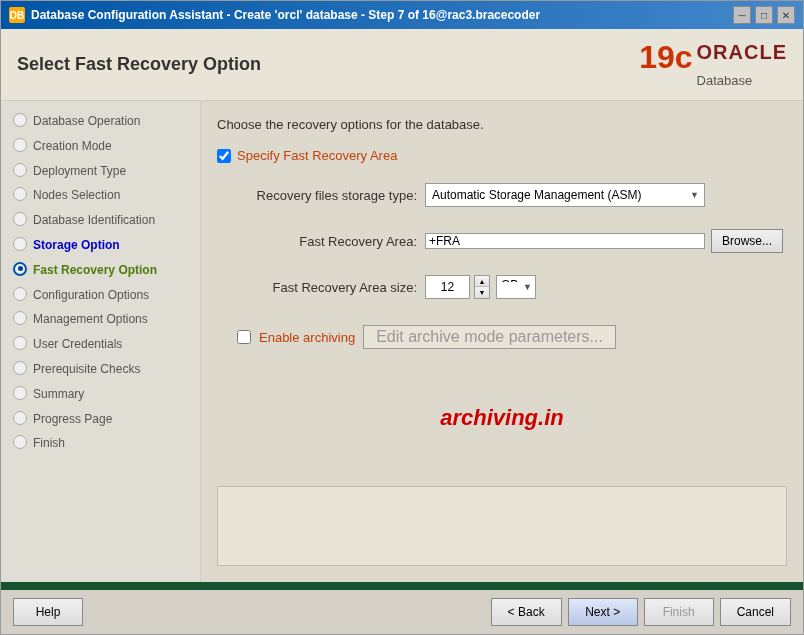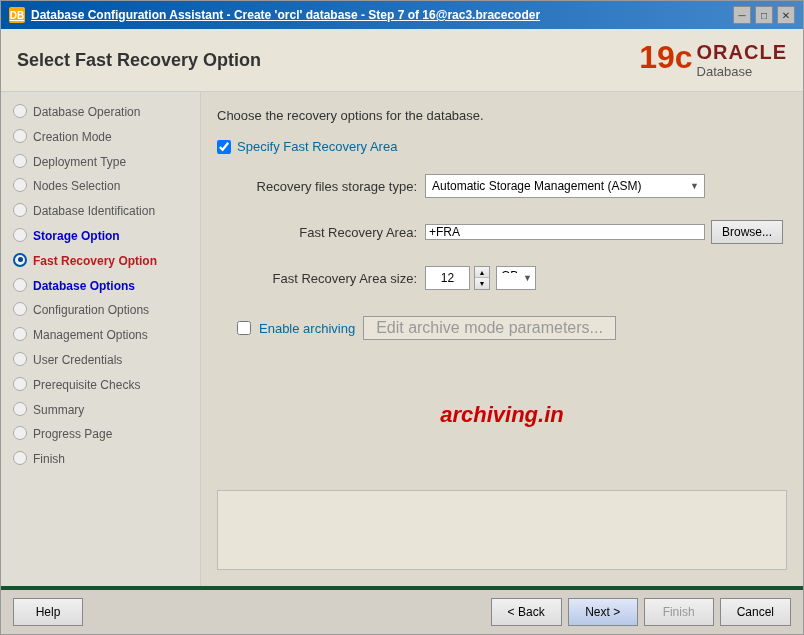"DB" .title-bar-left { text-decoration: underline -> none }
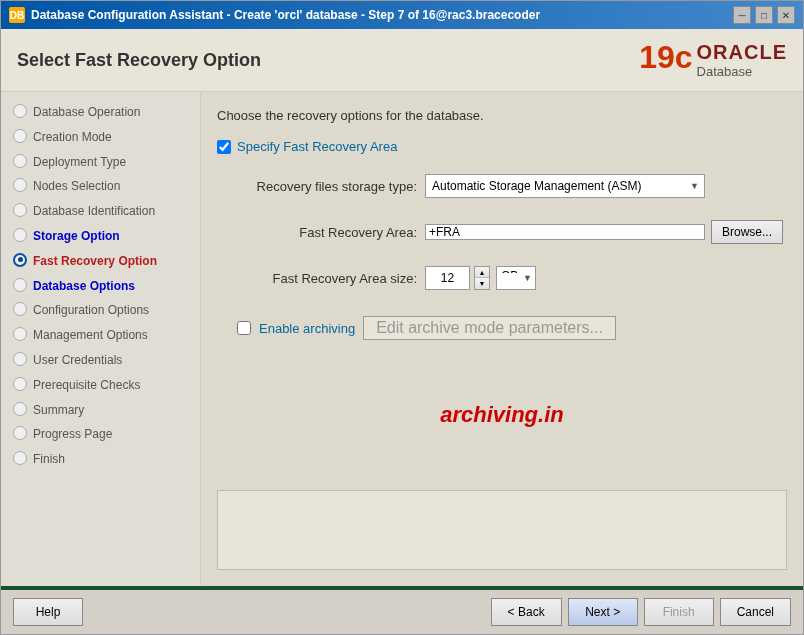"Database" .oracle-db { margin-top: none -> 9px }
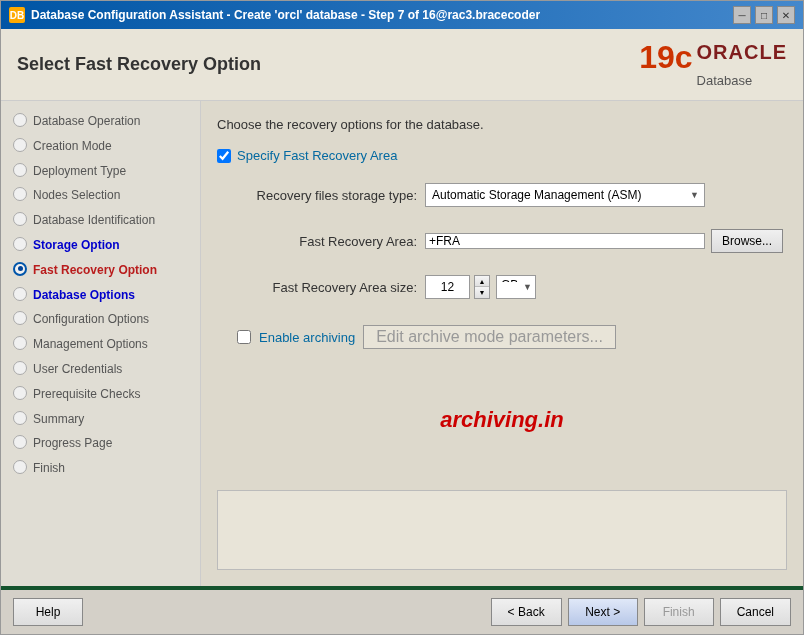"Specify Fast Recovery Area" .checkbox-label { color: #0369a1 -> #c2410c }
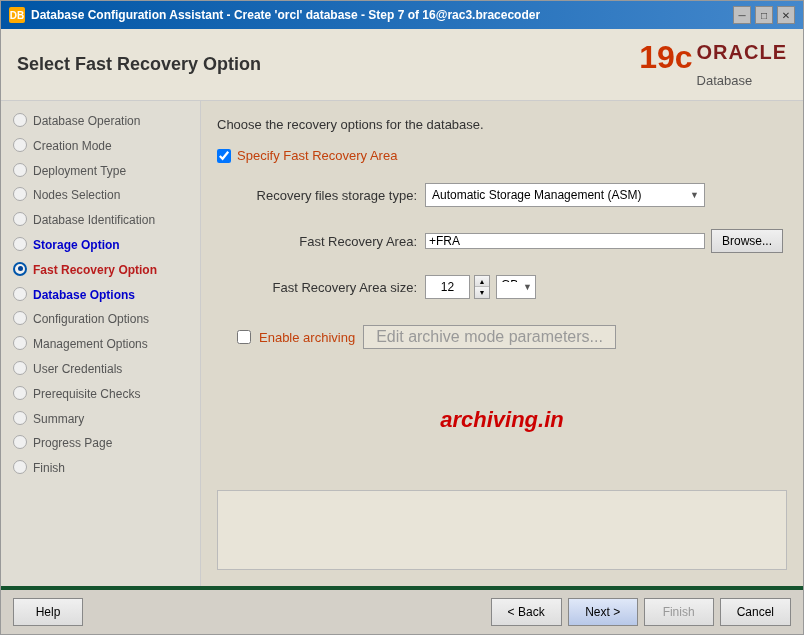"Fast Recovery Option" .sidebar-item.current { color: #b91c1c -> #4d7c0f }
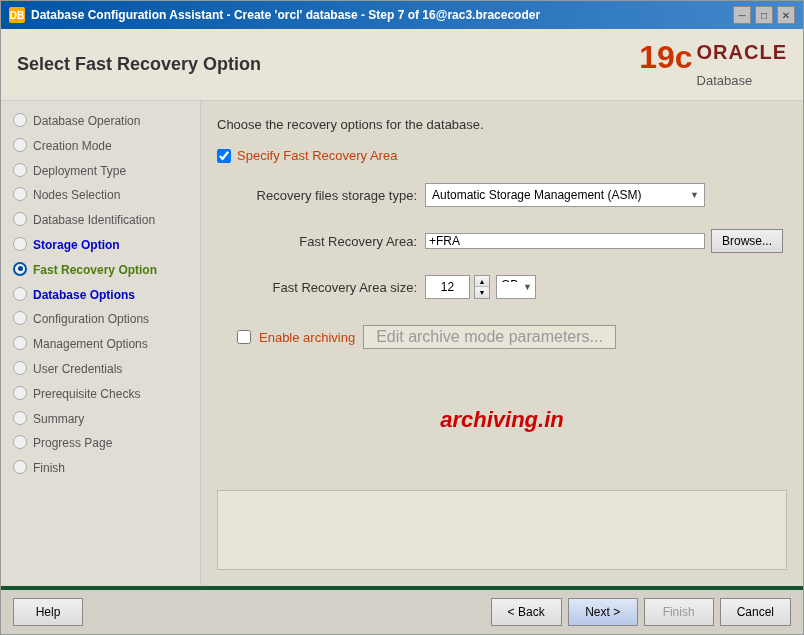"Database Options" div.sidebar-item { html: <div> <div></div> <span>Database Options</span> </div> -> none }
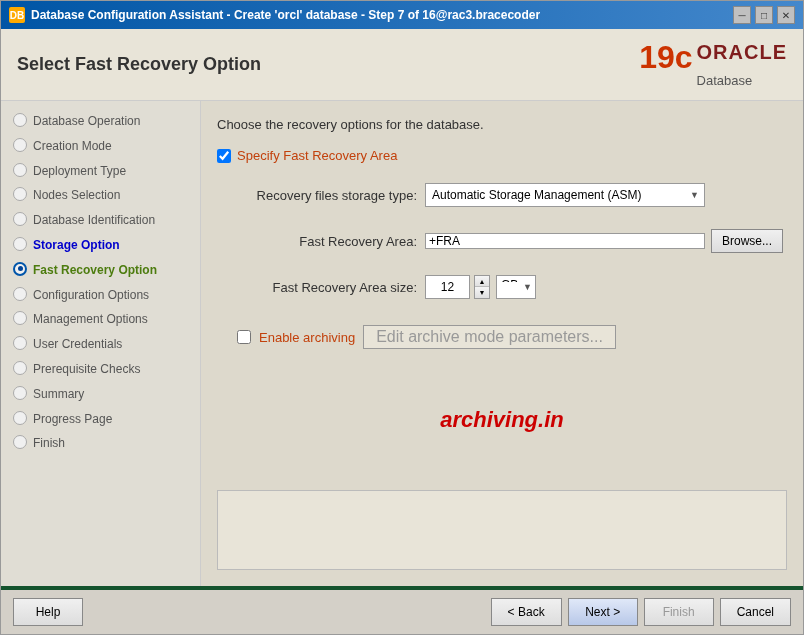"Help" .footer { border-top: 4px solid #14532d -> 8px solid #14532d }
